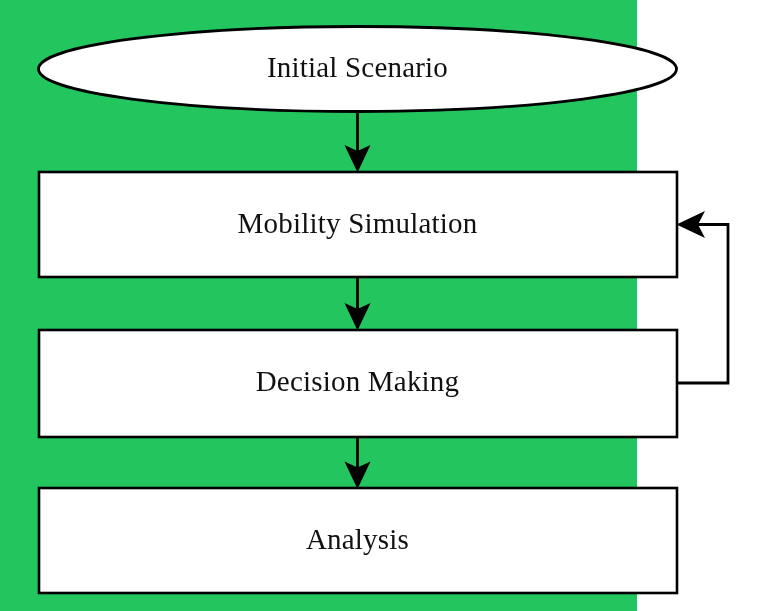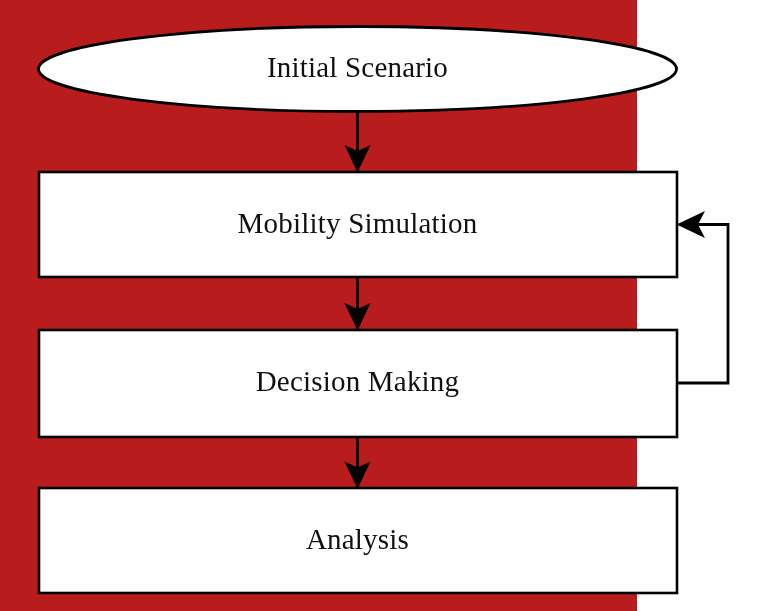"Initial Scenario" #flowchart-root { background: #b91c1c -> #22c55e }
